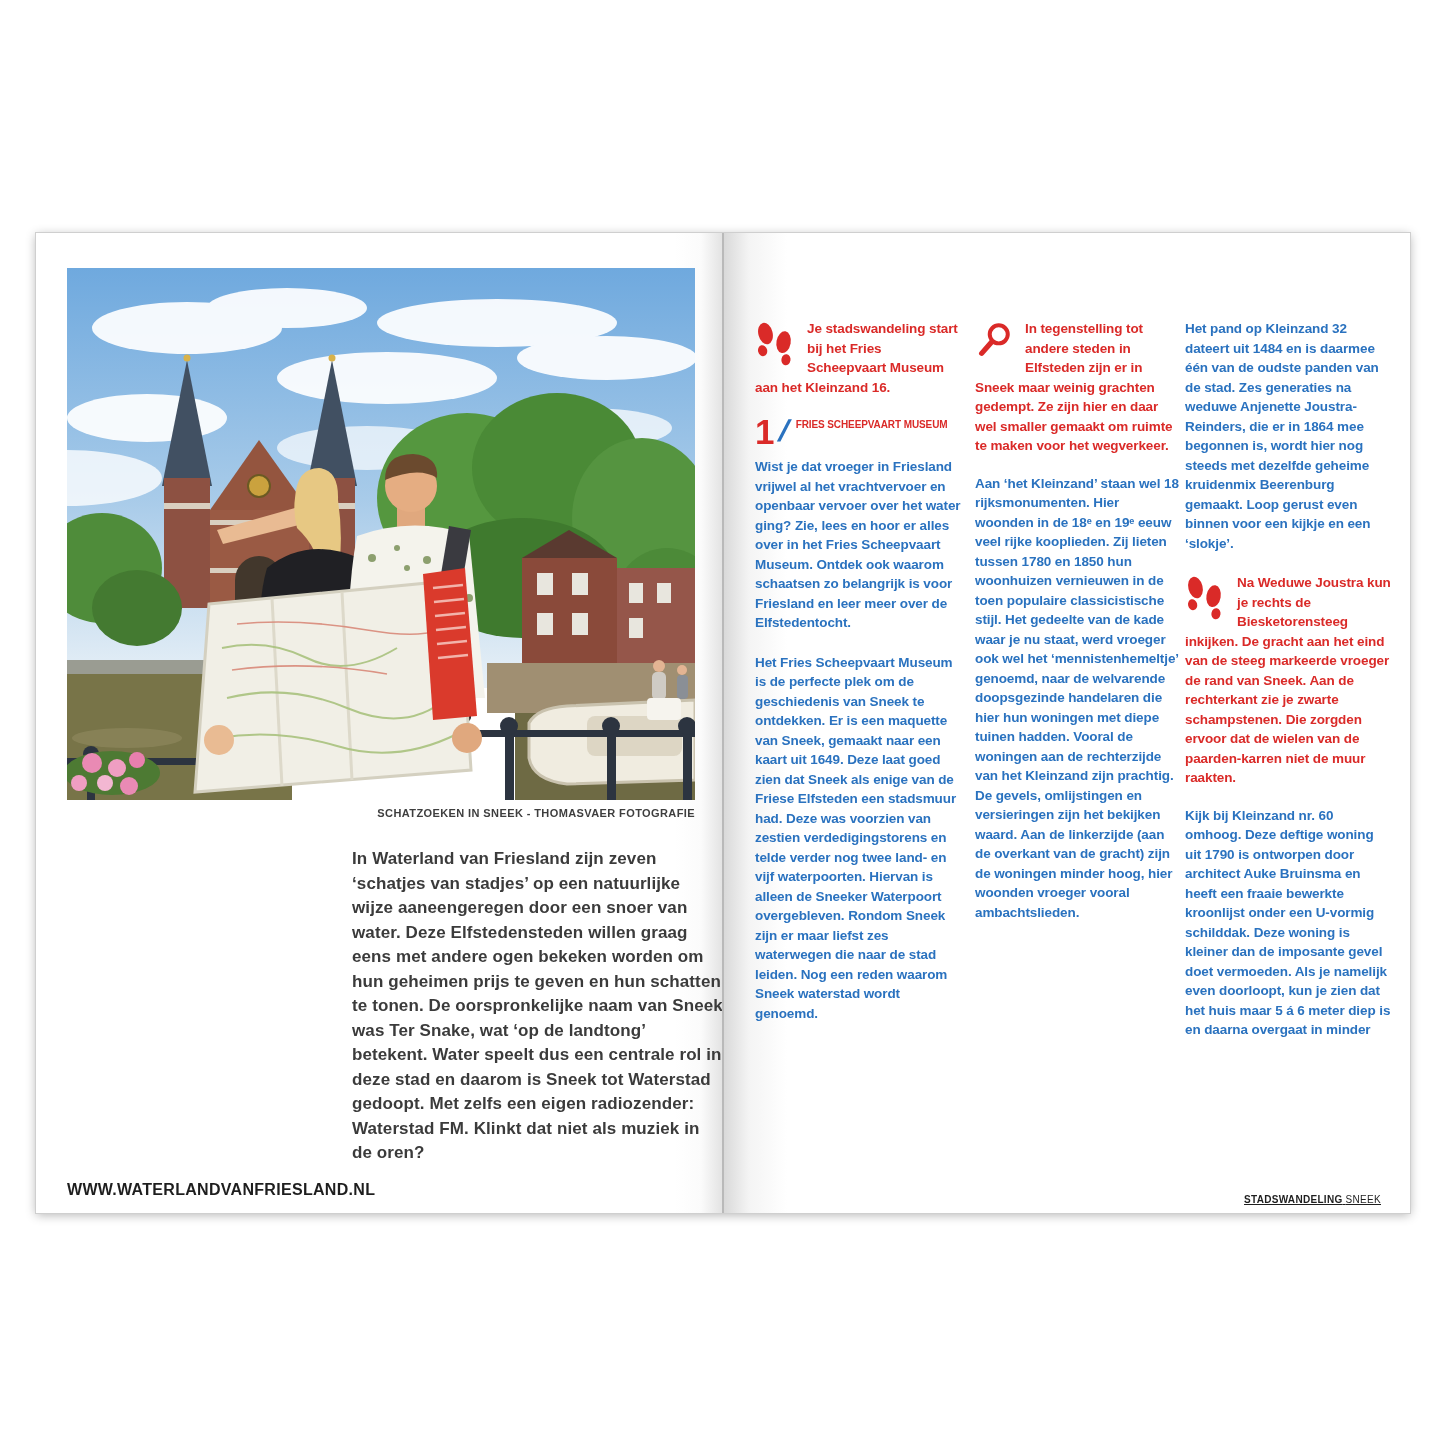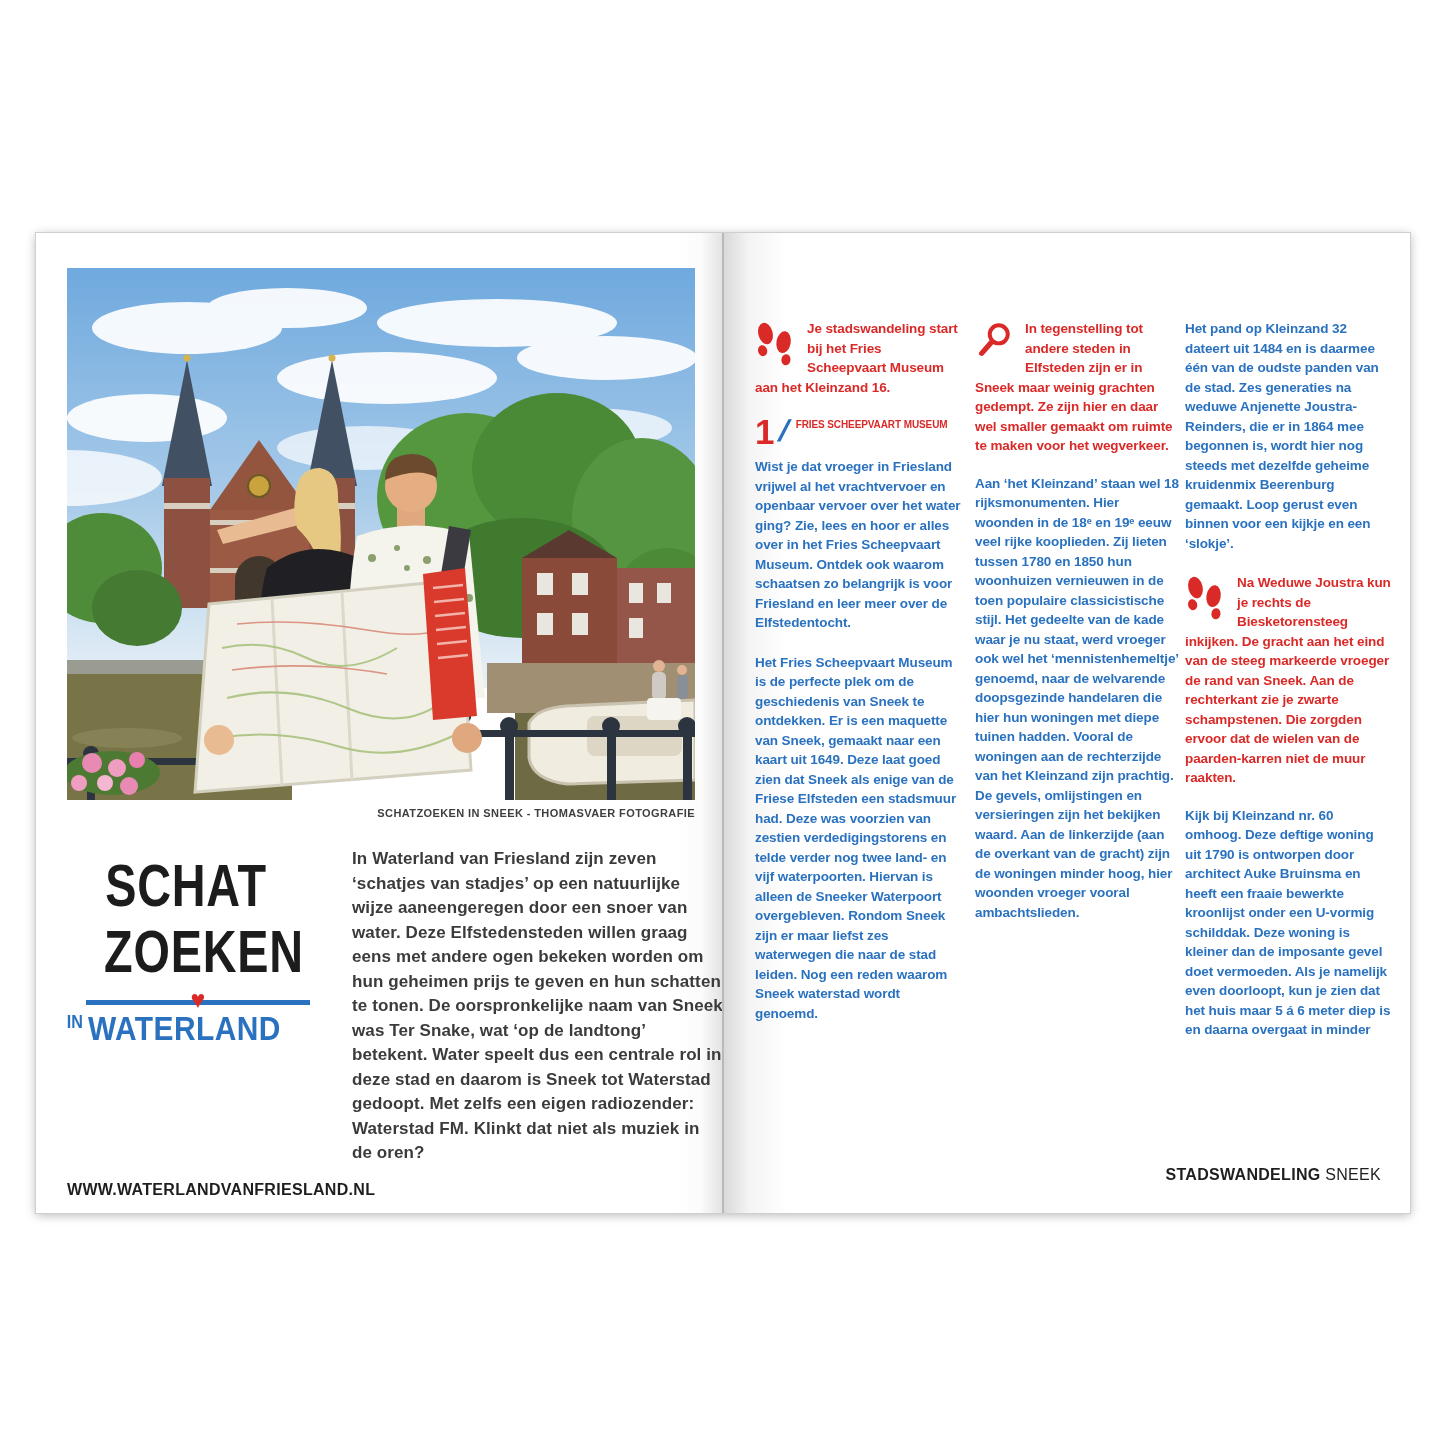"SCHAT" div.logo { html: <div> <div>SCHAT</div> <div>ZOEKEN</div> <div> <span>IN</span> <span> <span></span> <span>♥</span> <span>WATERLAND</span> </span> </div> </div> -> none }
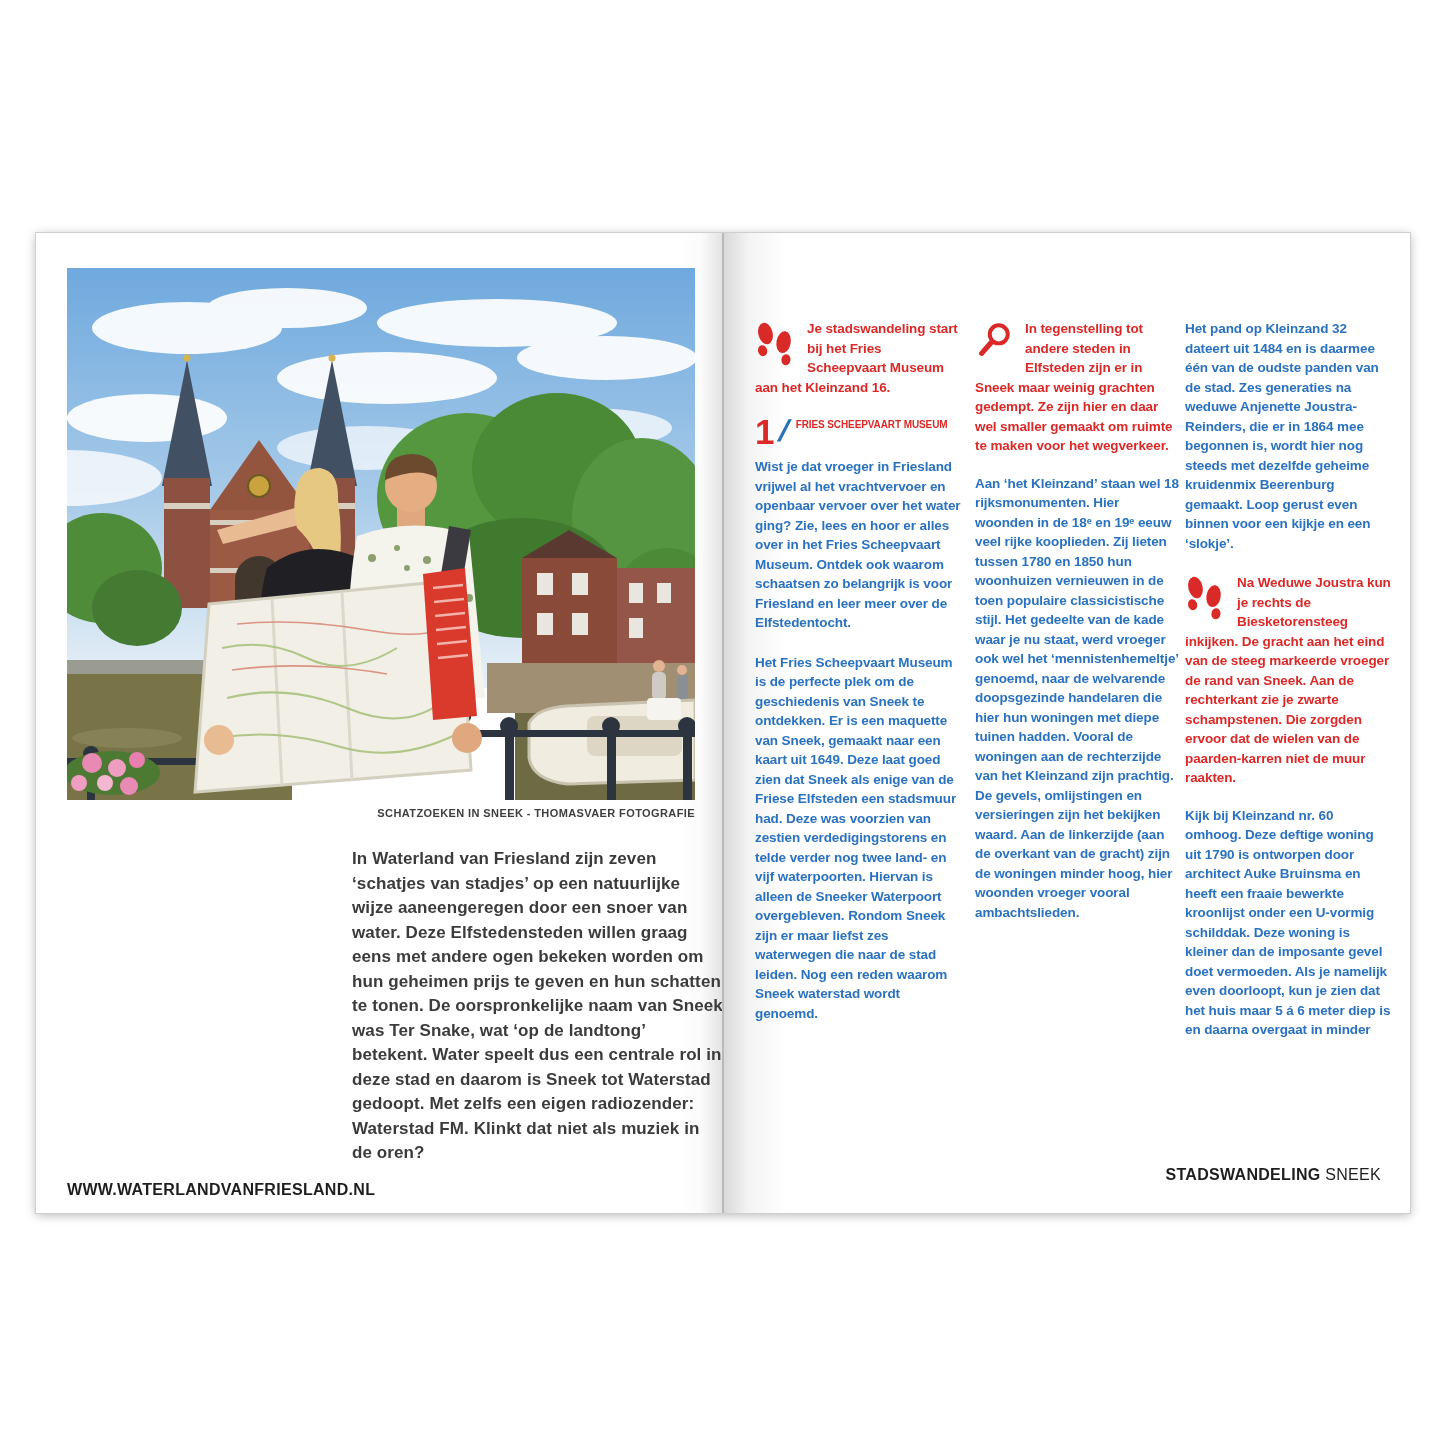"STADSWANDELING SNEEK" .footer-right { bottom: 29px -> 8px; font-size: 16px -> 10px; text-decoration: none -> underline }
